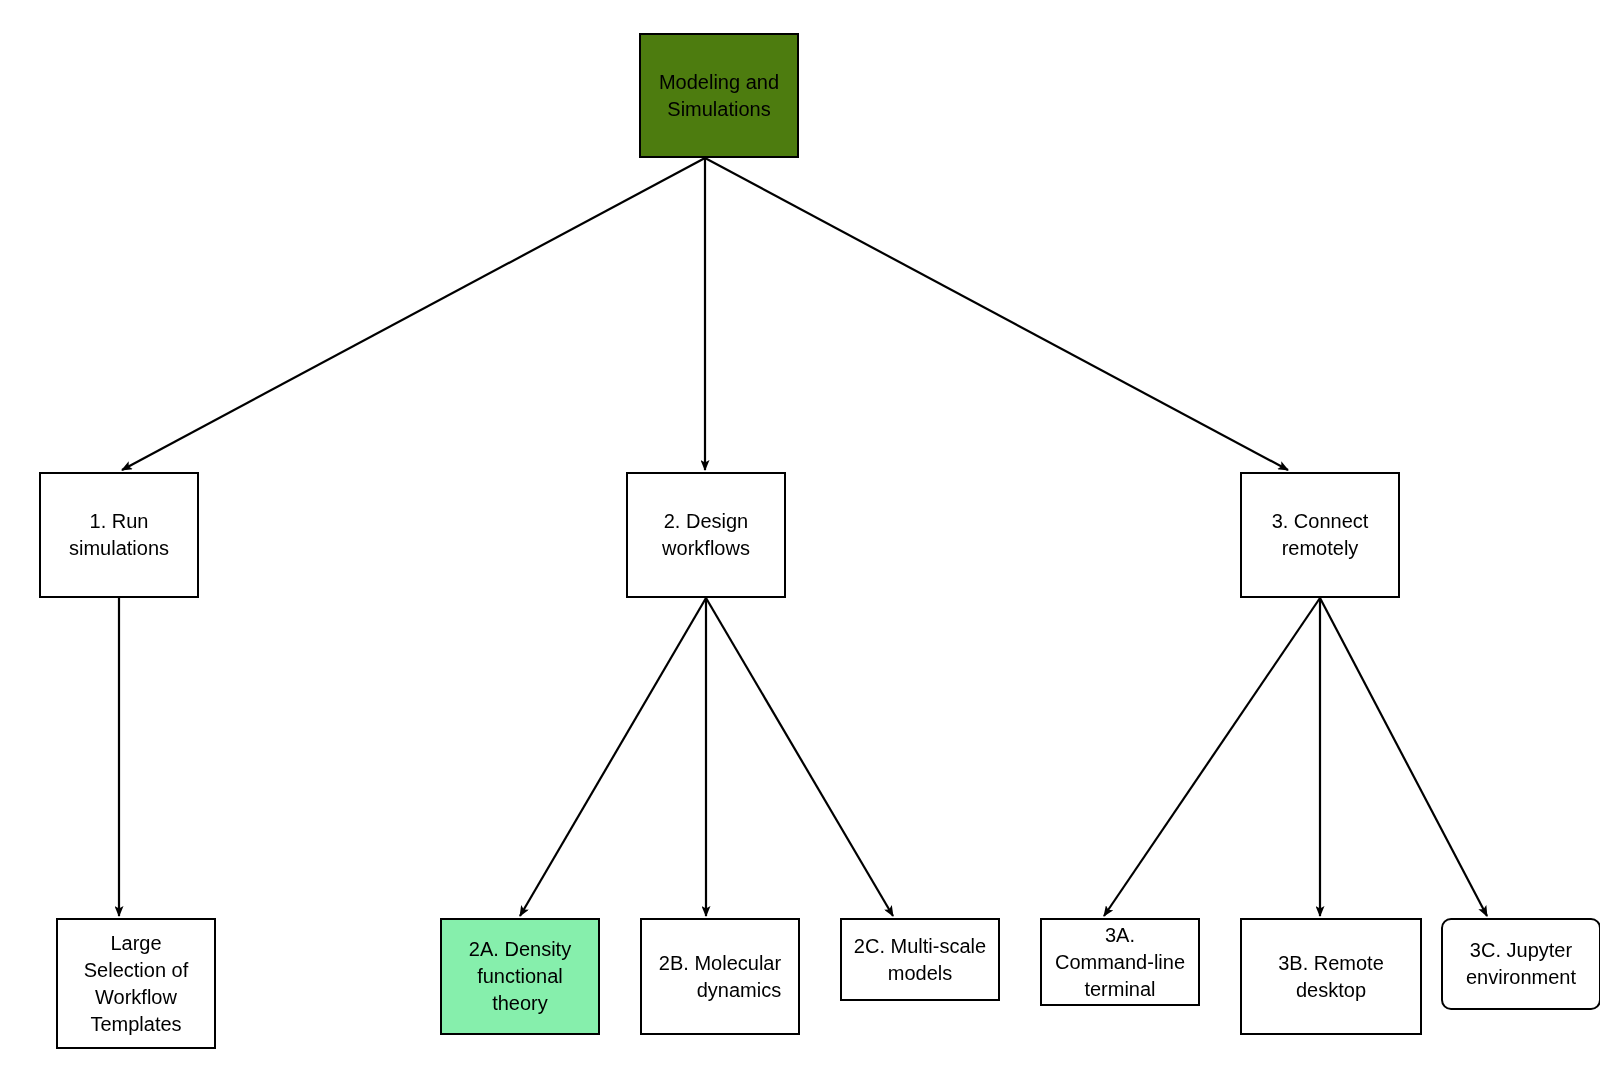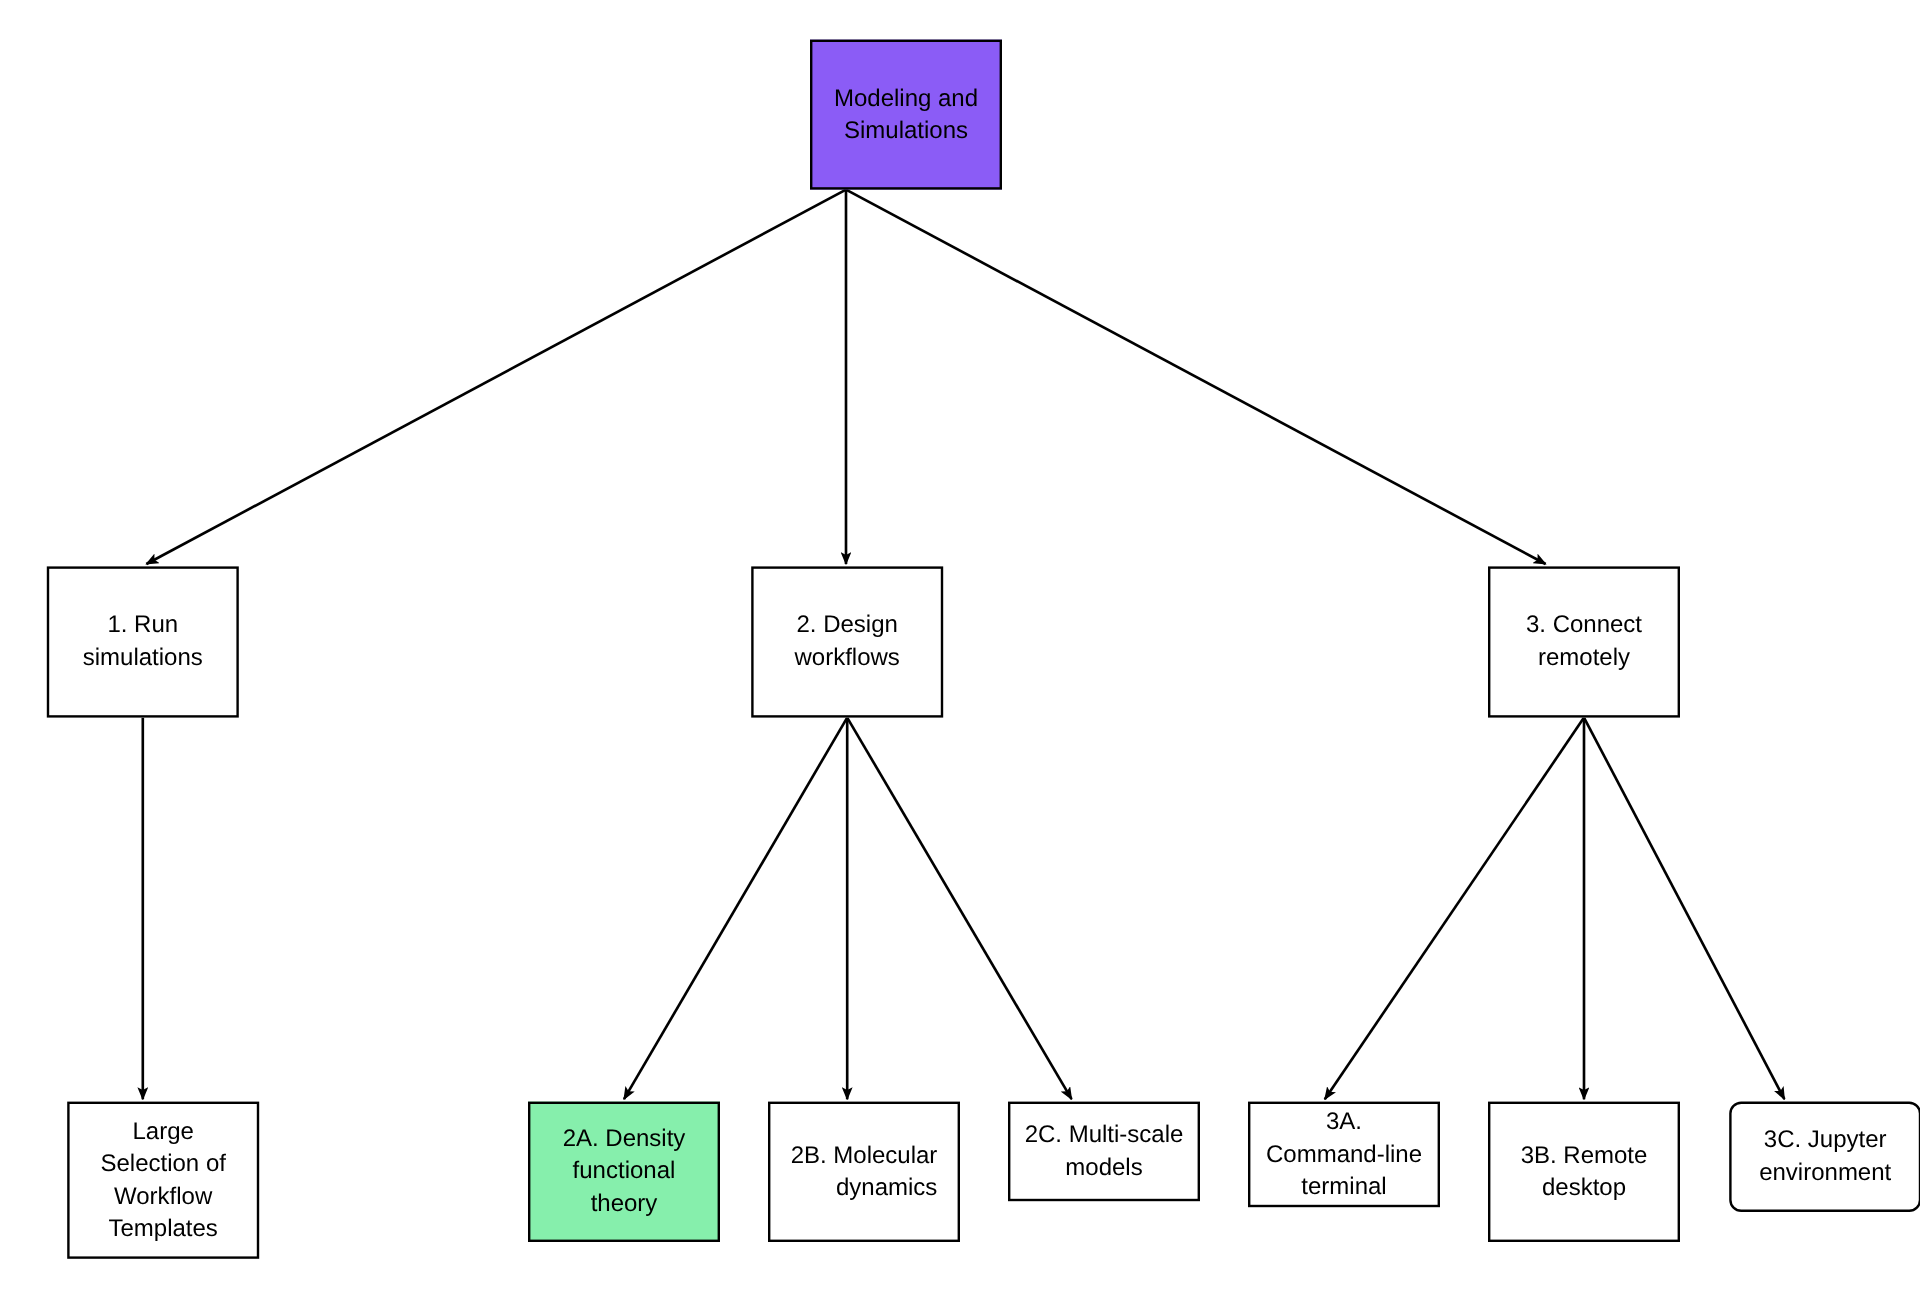"Modeling and" div.node { background: #8b5cf6 -> #4d7c0f; margin-left: 36px -> none }
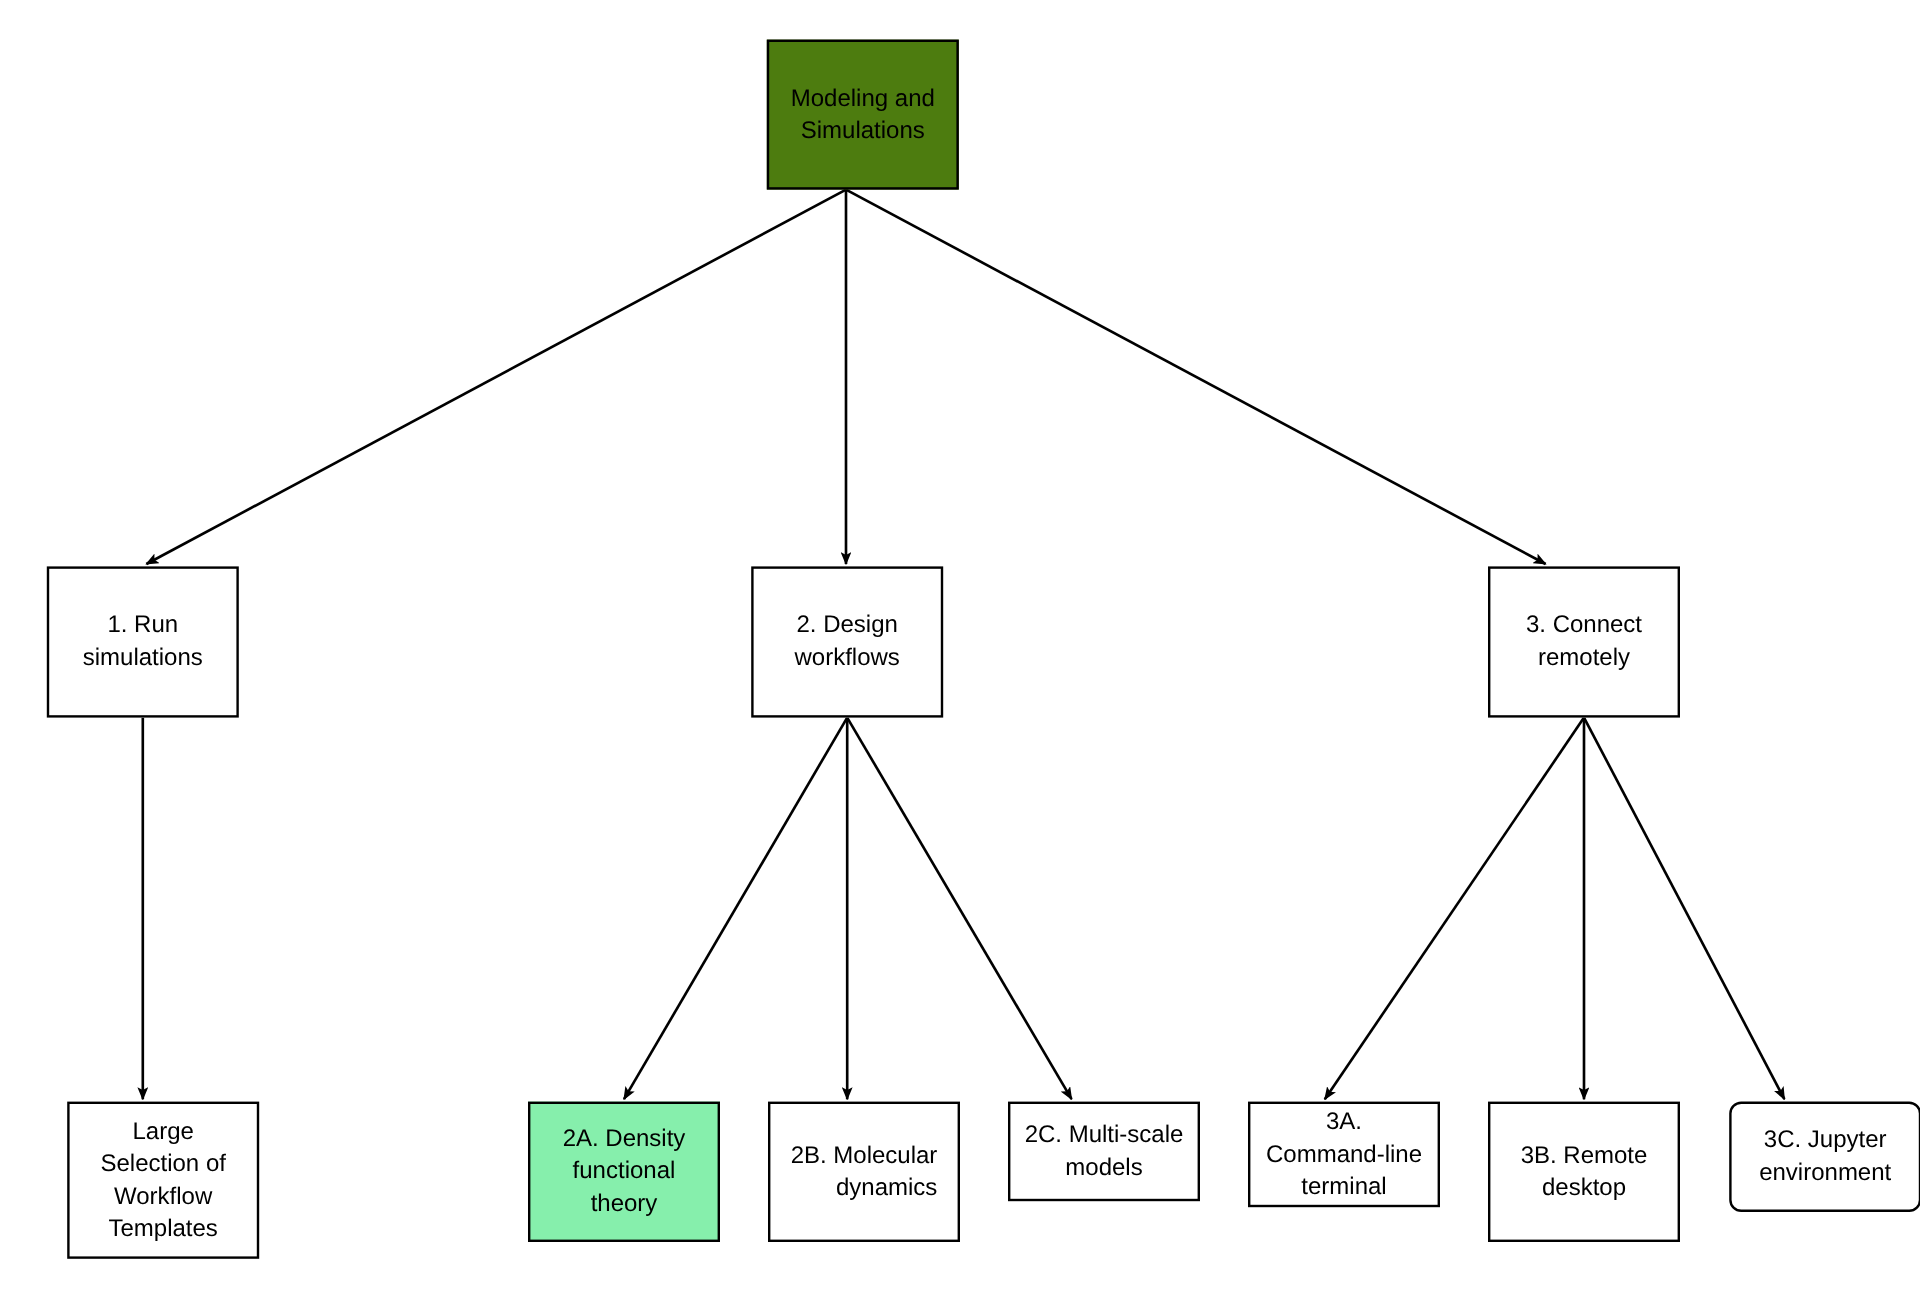"3B. Remote" div.node { width: 160px -> 182px }
